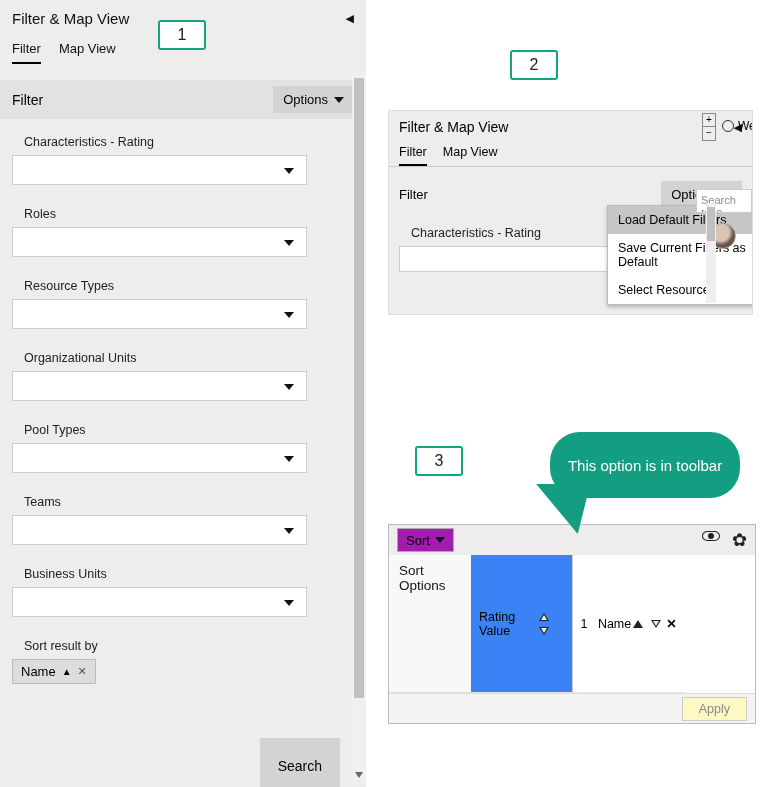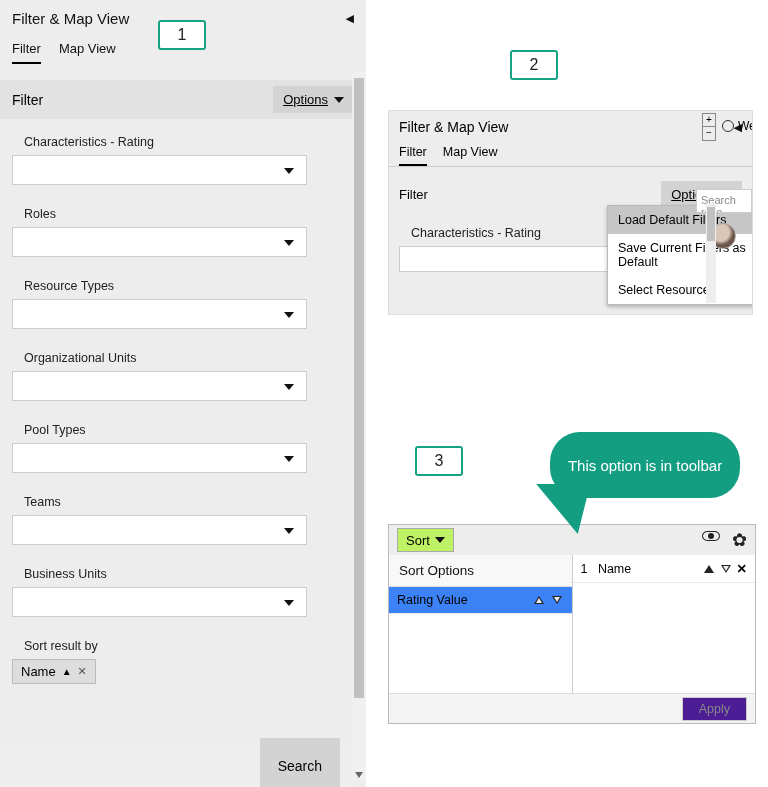"Options" .options-btn { text-decoration: underline -> none }
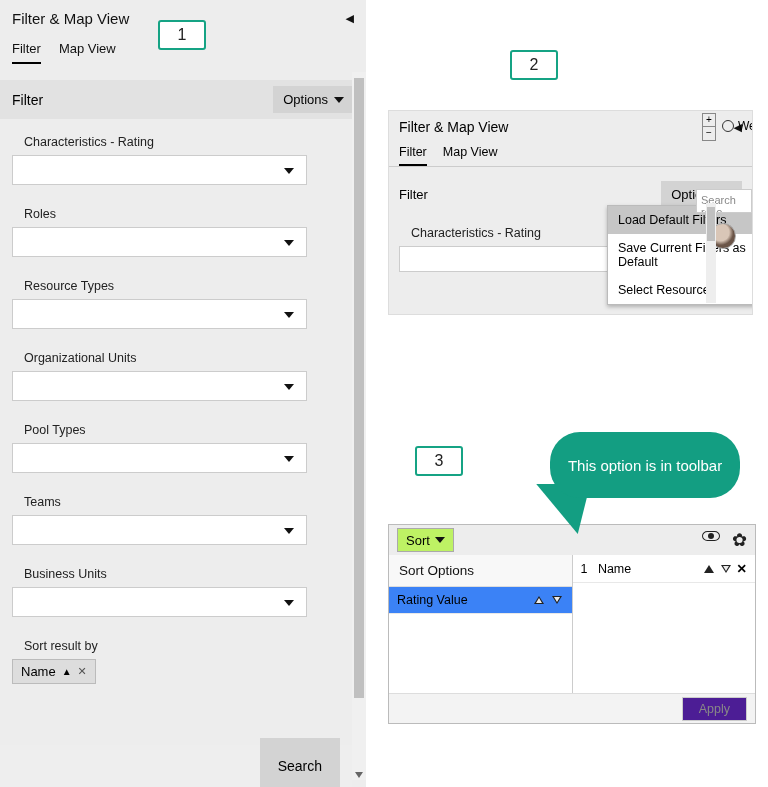"Sort" .p3-sort-btn { background: #bef264 -> #a21caf }
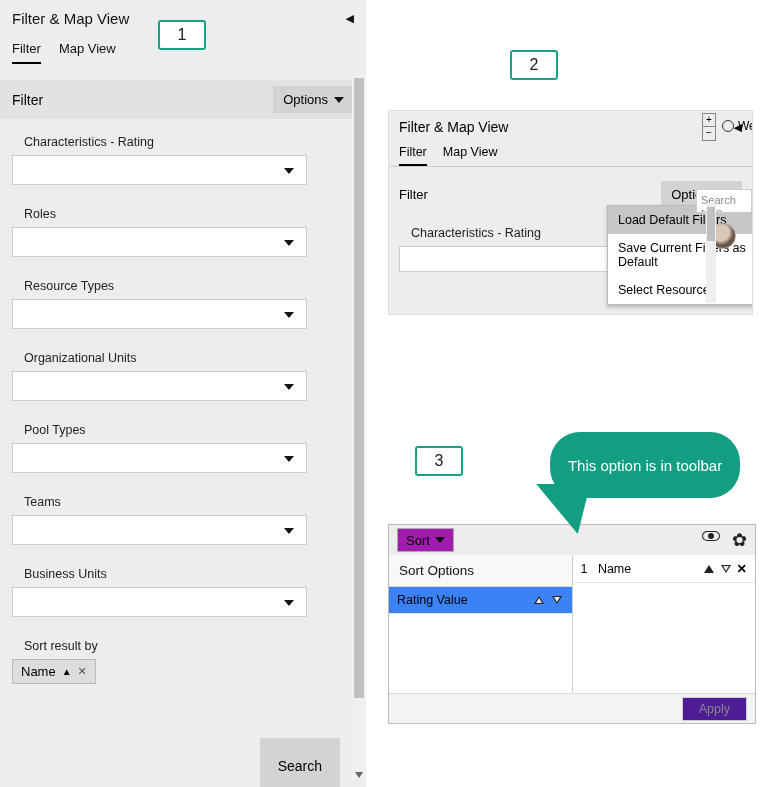"Sort Options" .p3-col { flex-direction: column -> none }
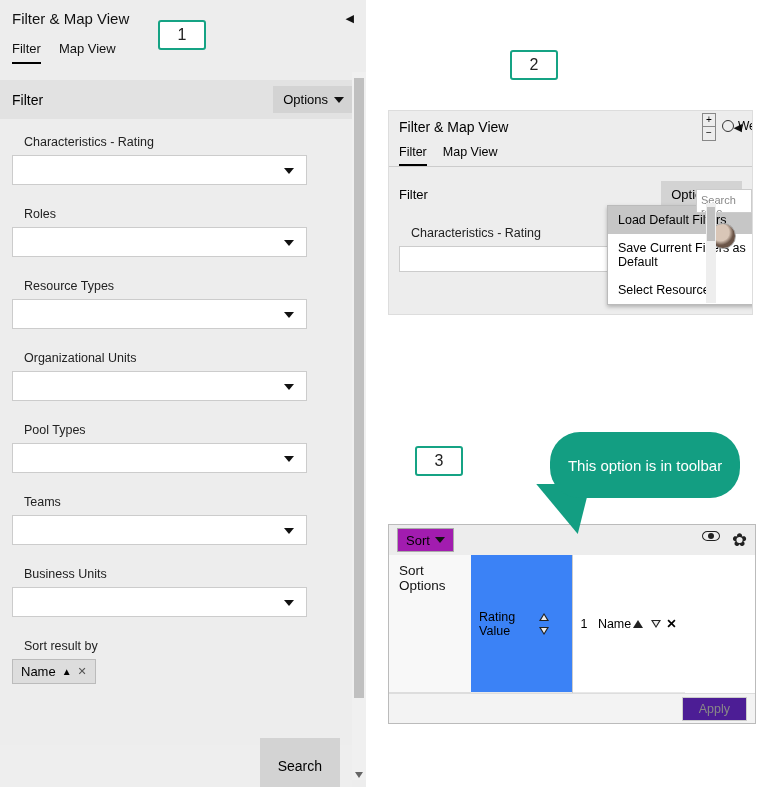"Apply" .apply-btn { background: #4c1d95 -> #fef9c3 }
